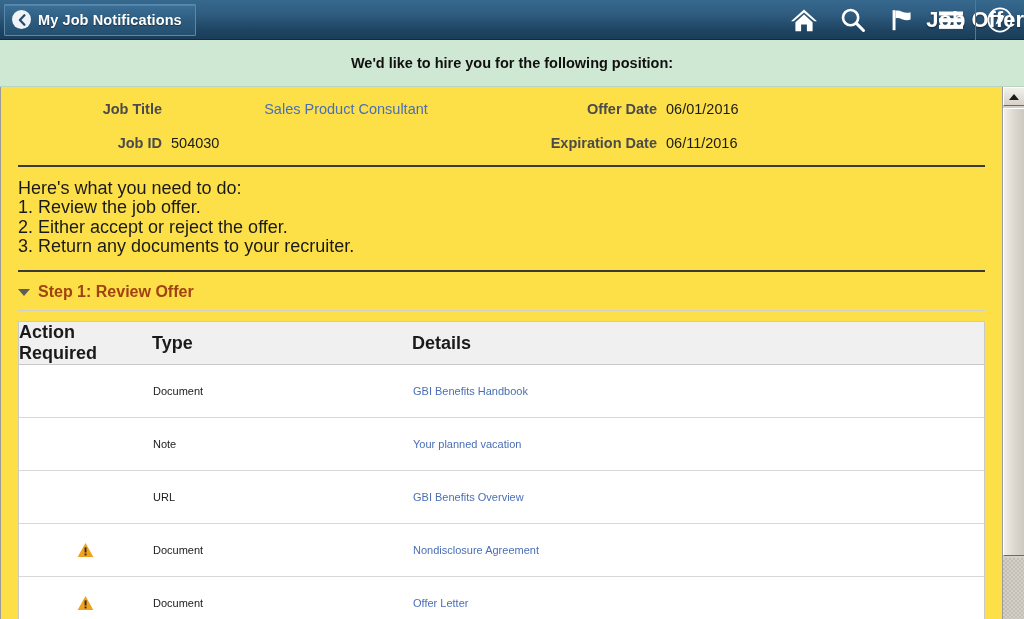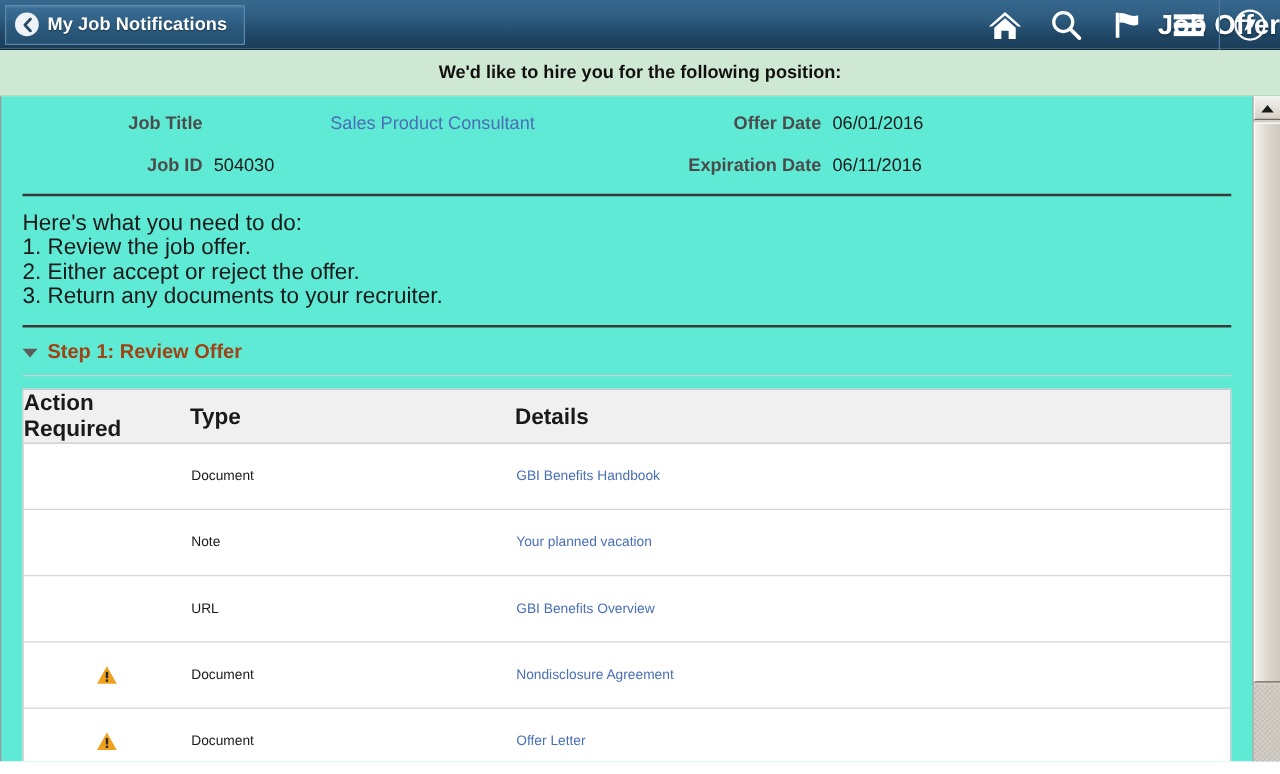"We'd like to hire you" .banner { height: 37px -> 47px }
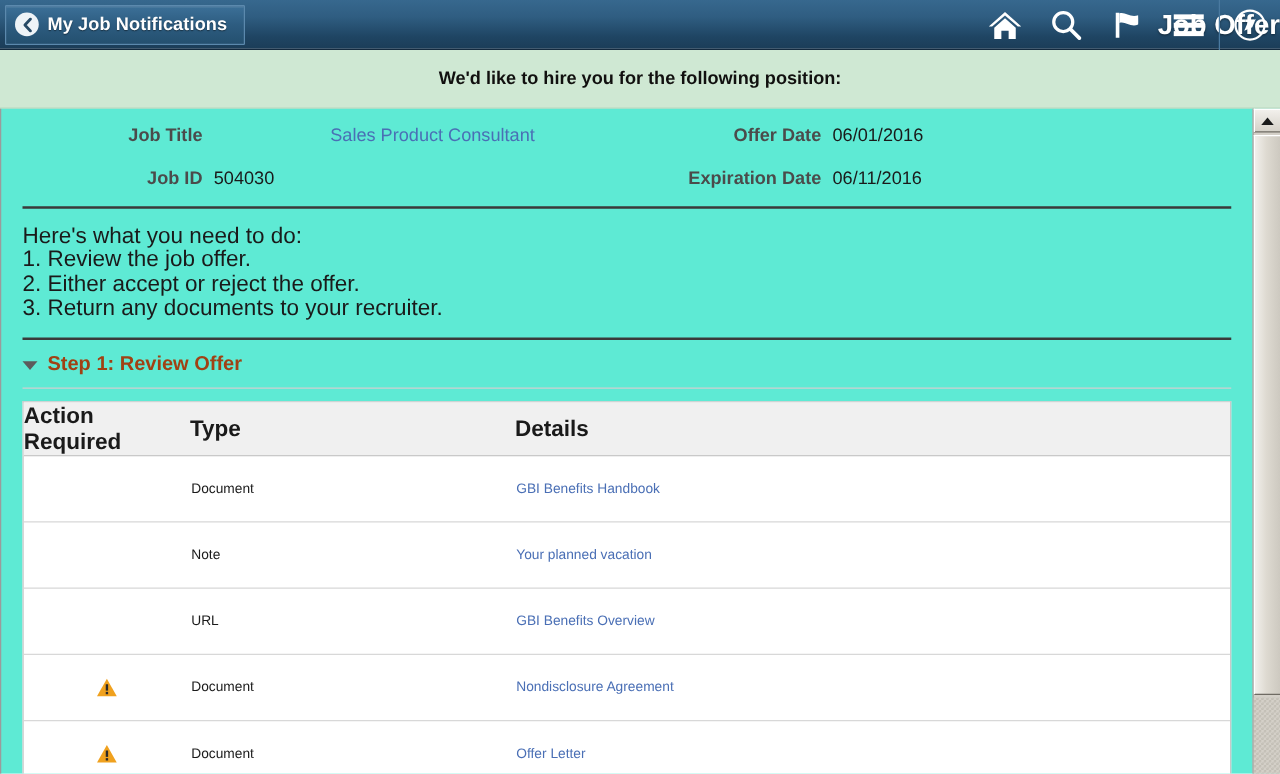"Job Title" .page { background: #5eead4 -> #fde047 }
